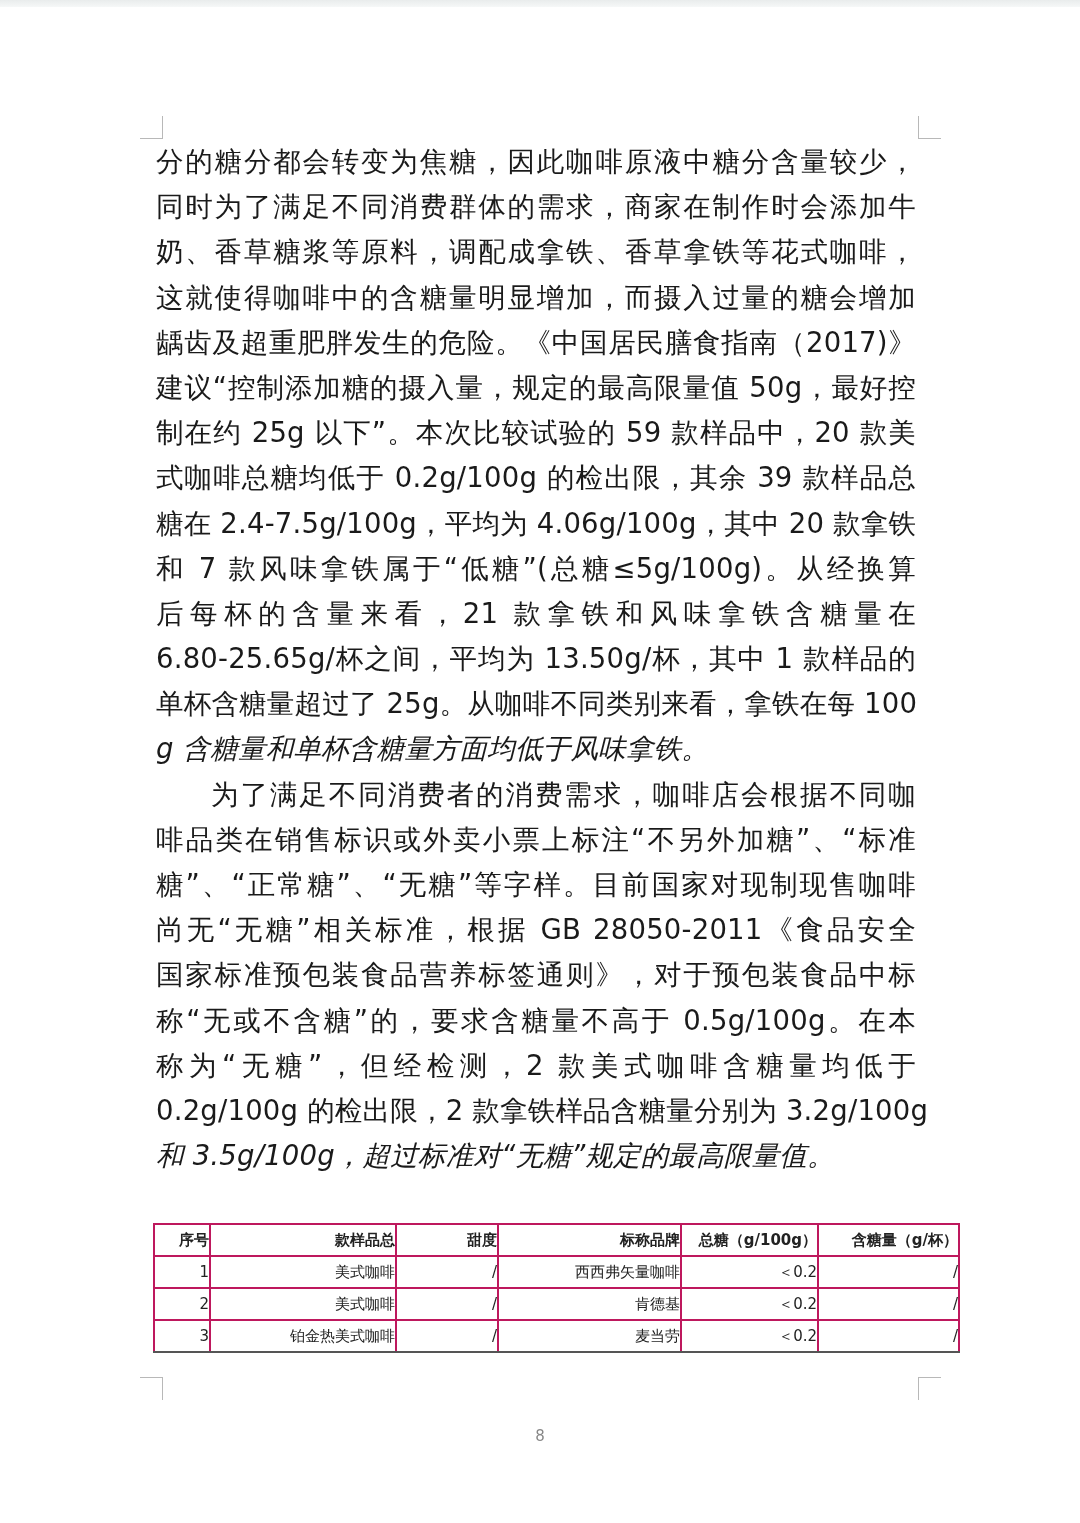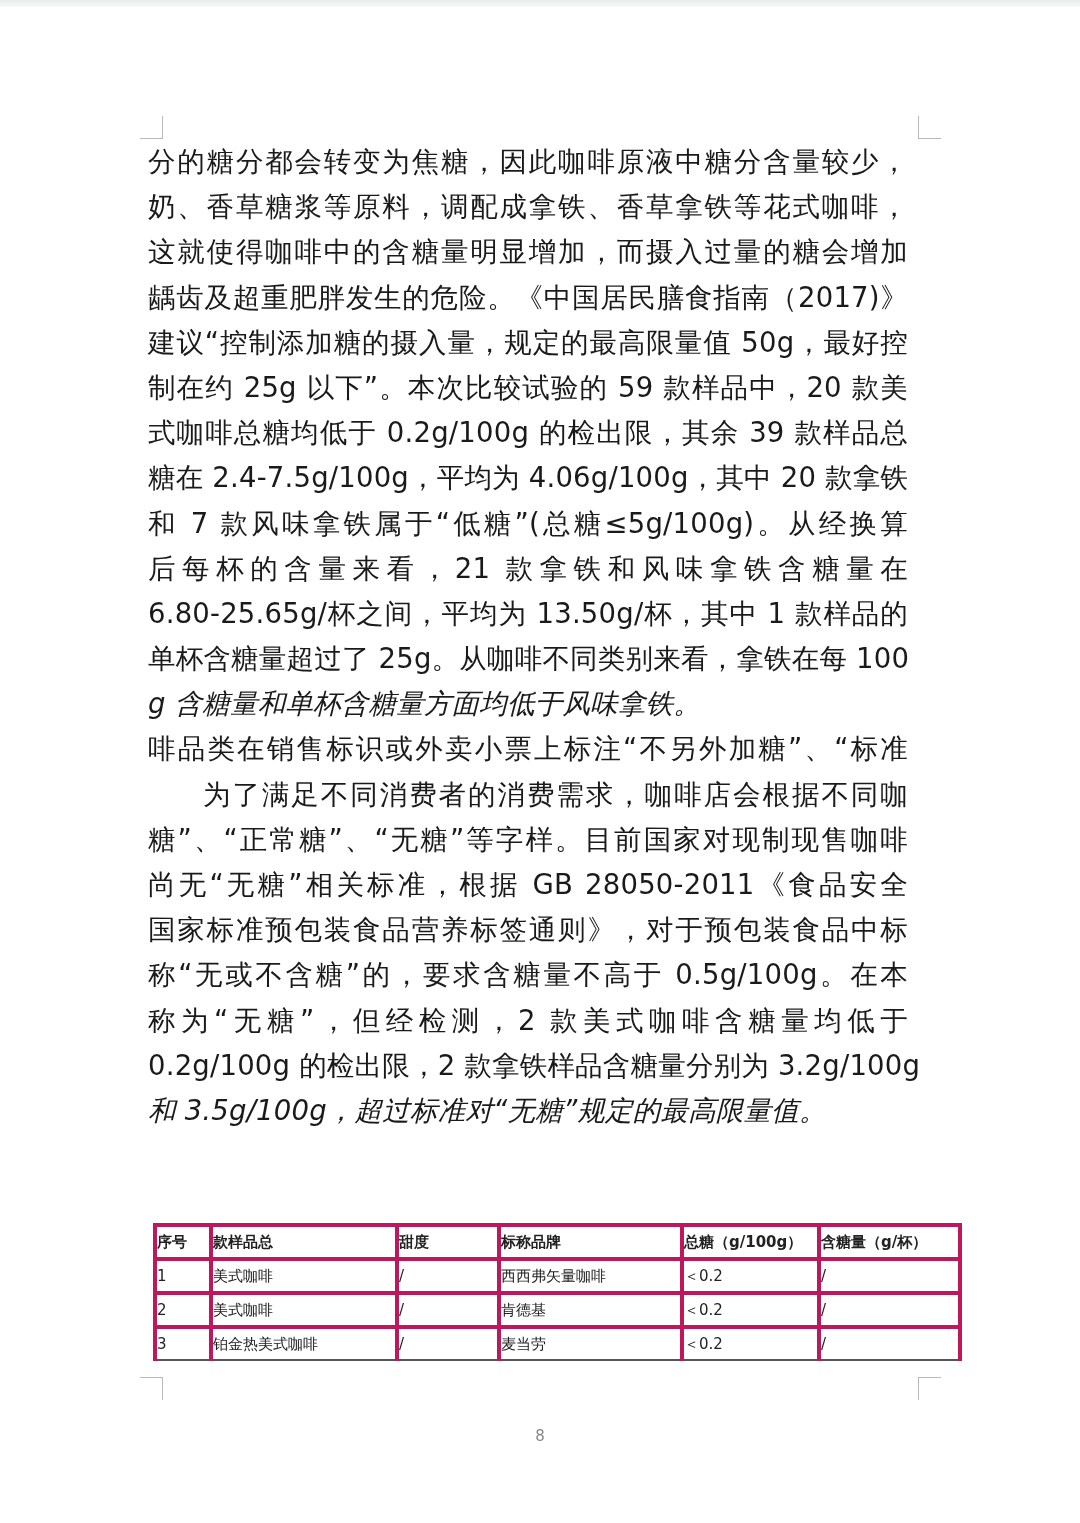"分的糖分都会转变为焦糖，因此咖啡原液中糖分含量较少，" .body-text { left: 148px -> 156px }
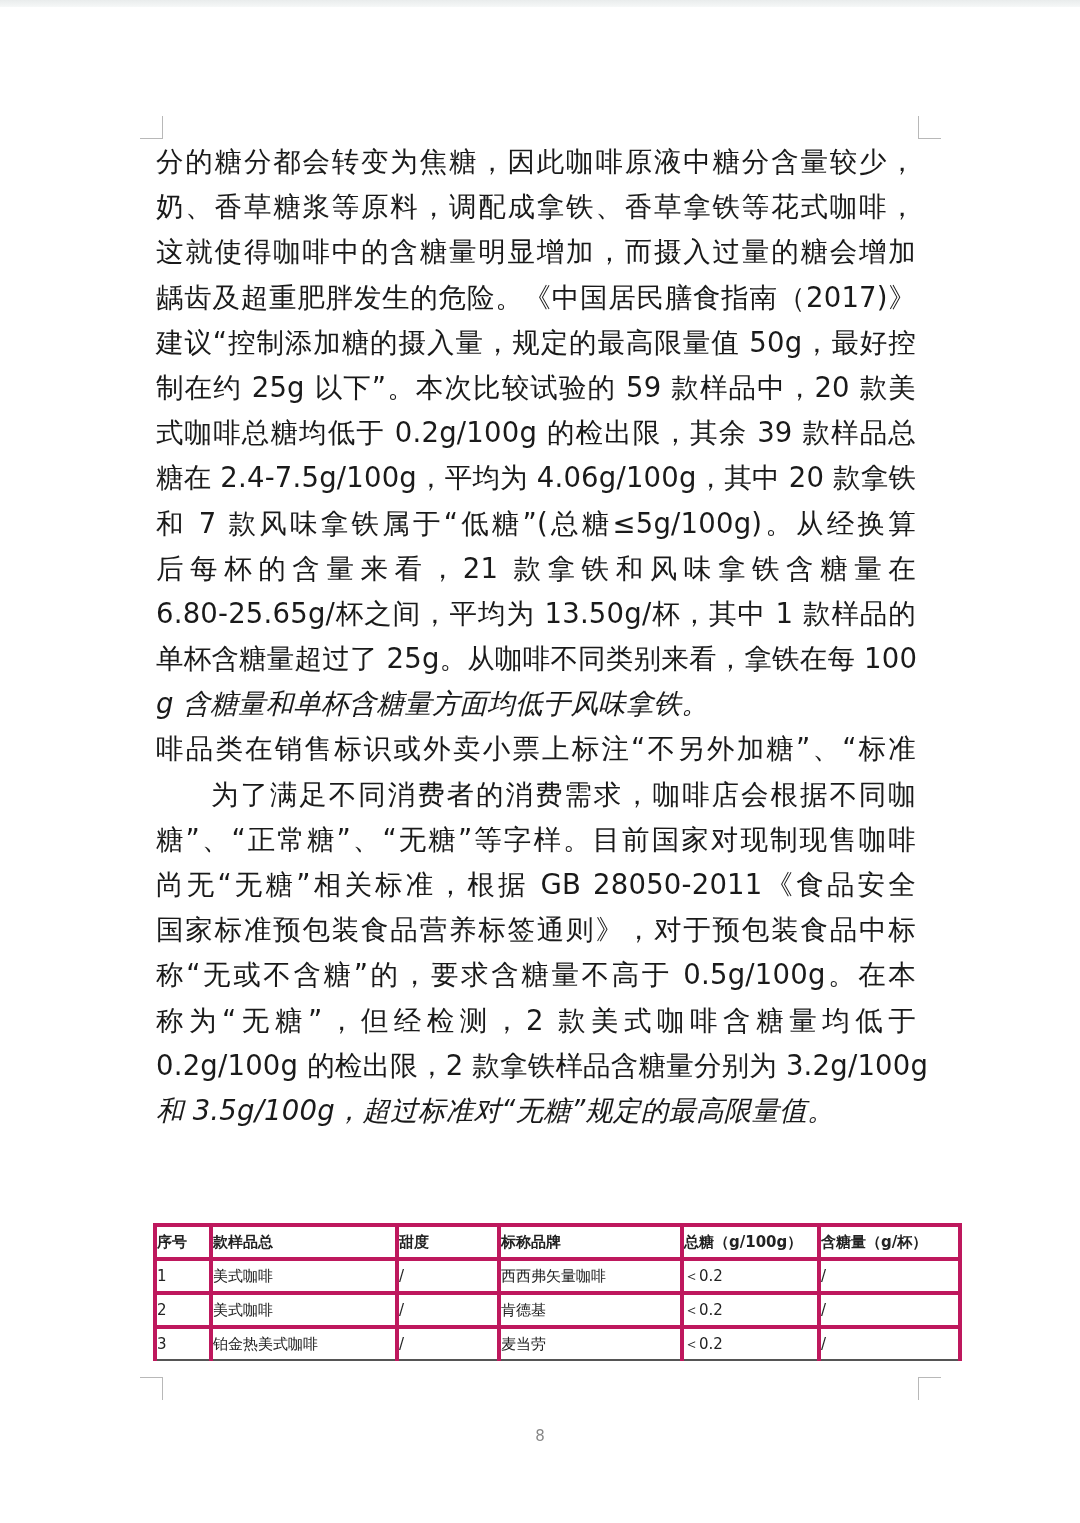"同时为了满足不同消费群体的需求，商家在制作时会添加牛" span.line { html: none -> <span>同时为了满足不同消费群体的需求，商家在制作时会添加牛</span> }
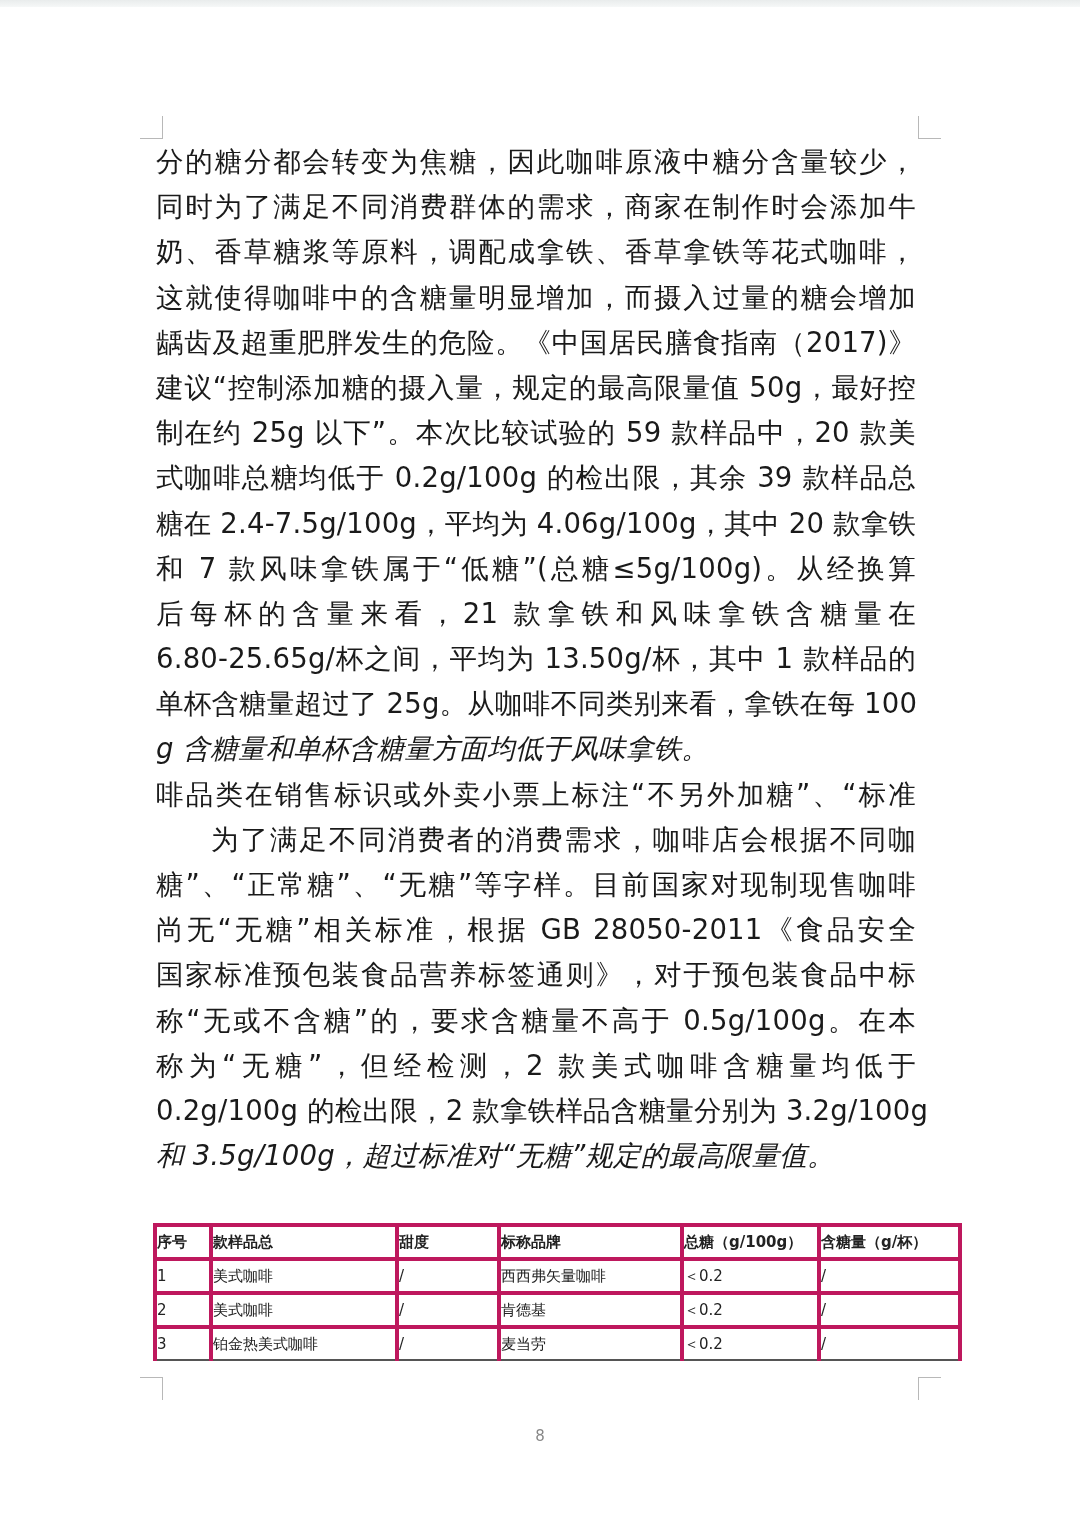"啡品类在销售标识或外卖小票上标注“不另外加糖”、“标准" span.line { order: before "为了满足不同消费者的消费需求，咖啡店会根据不同咖" -> after "为了满足不同消费者的消费需求，咖啡店会根据不同咖" }
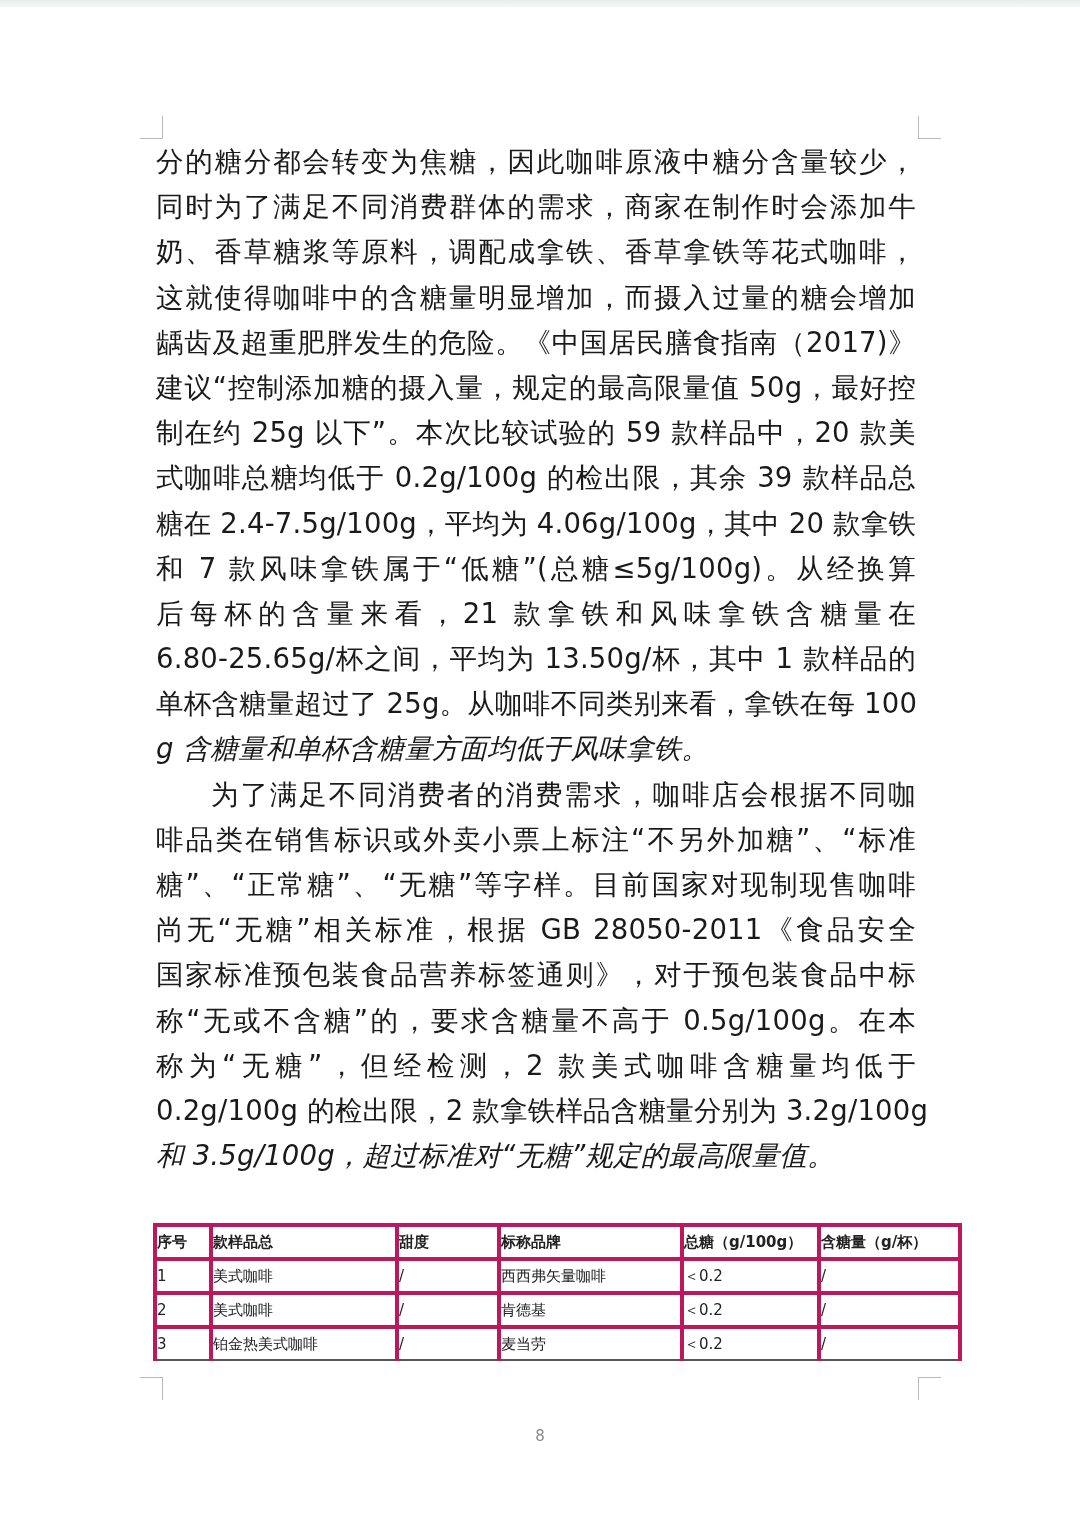"序号" table.data td, table.data th { border: 4px solid #be185d -> 2px solid #be185d; text-align: left -> right }
